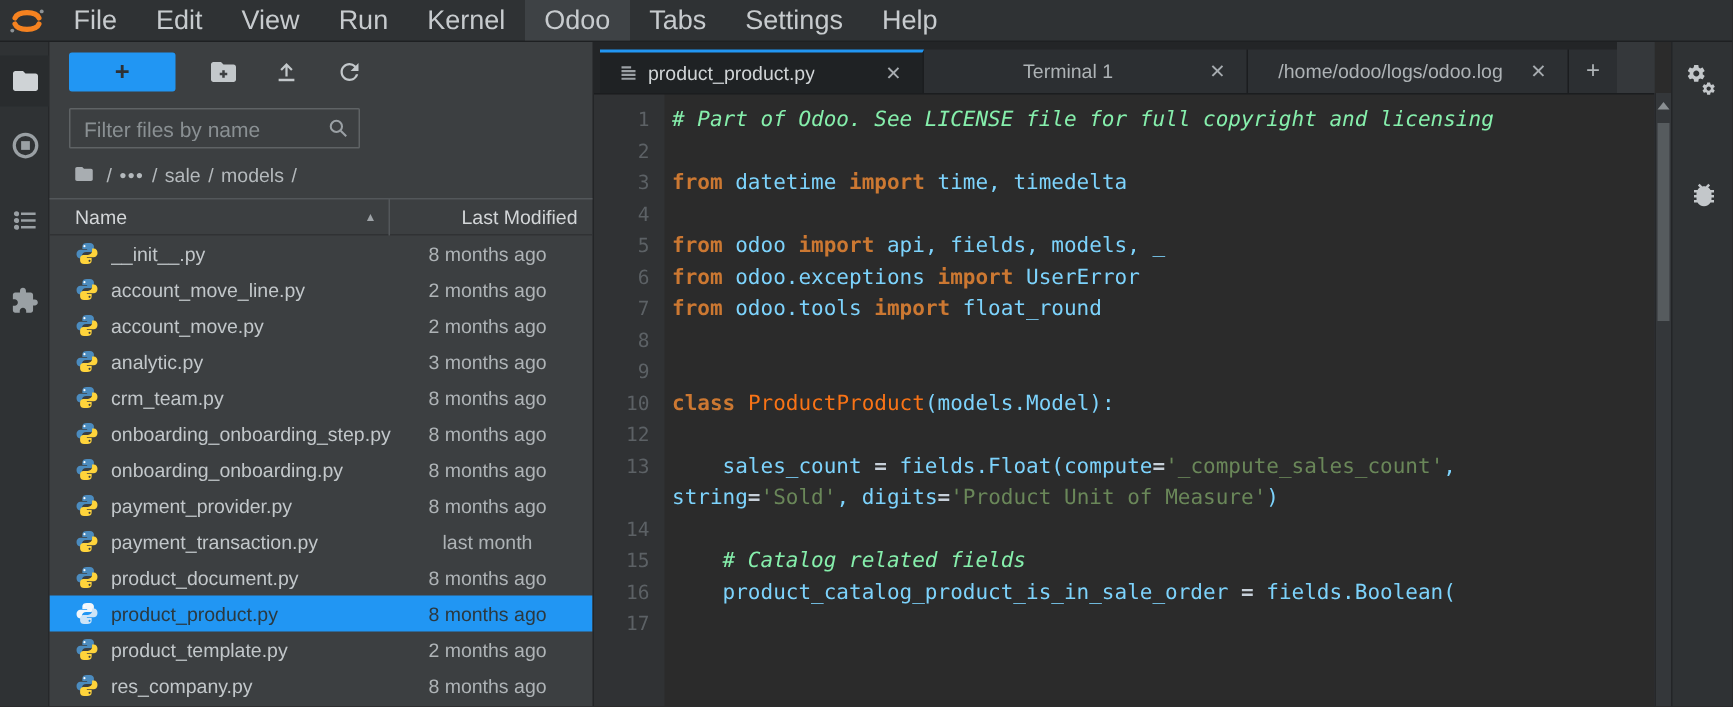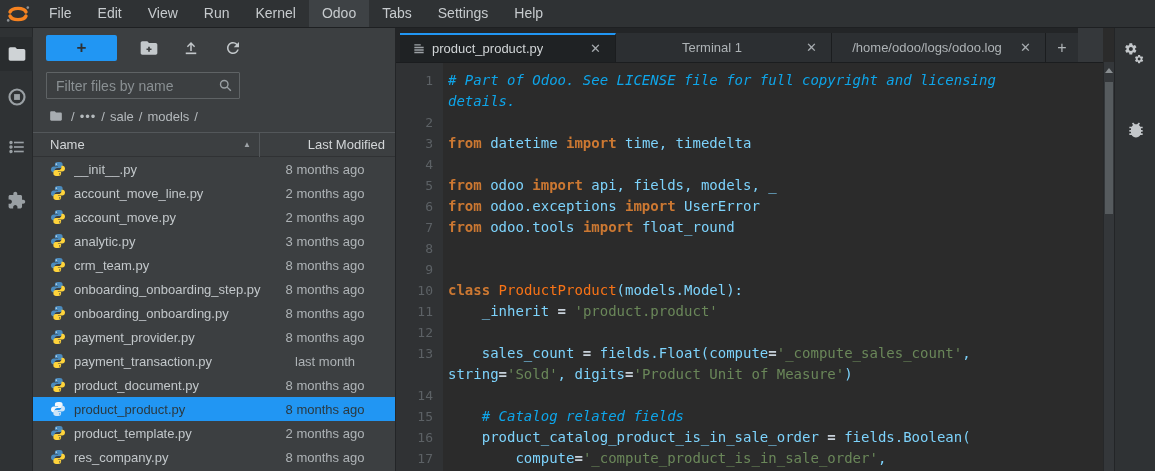"File" .menu-item { font-size: 14px -> 18px }
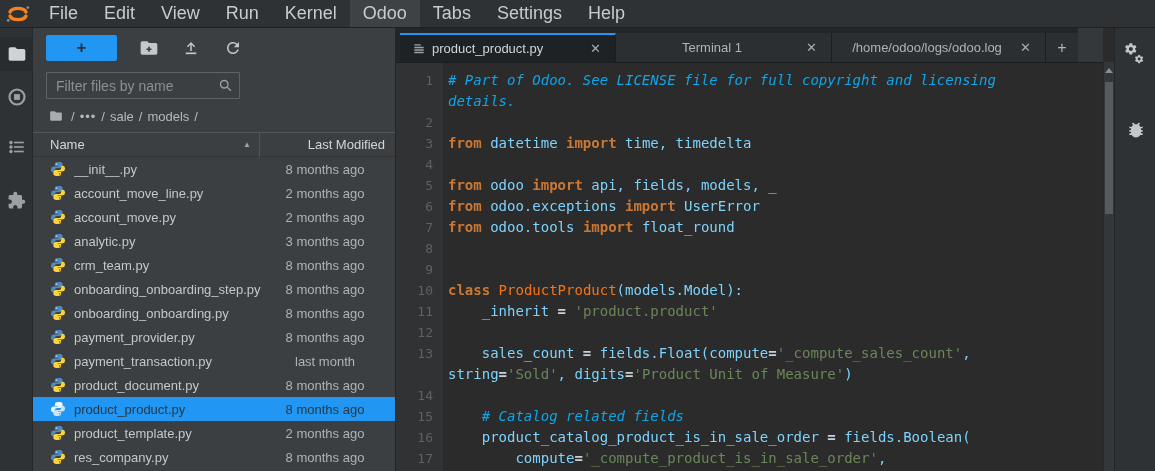"# Part of Odoo. See" .tok-com { color: #0ea5e9 -> #86efac }
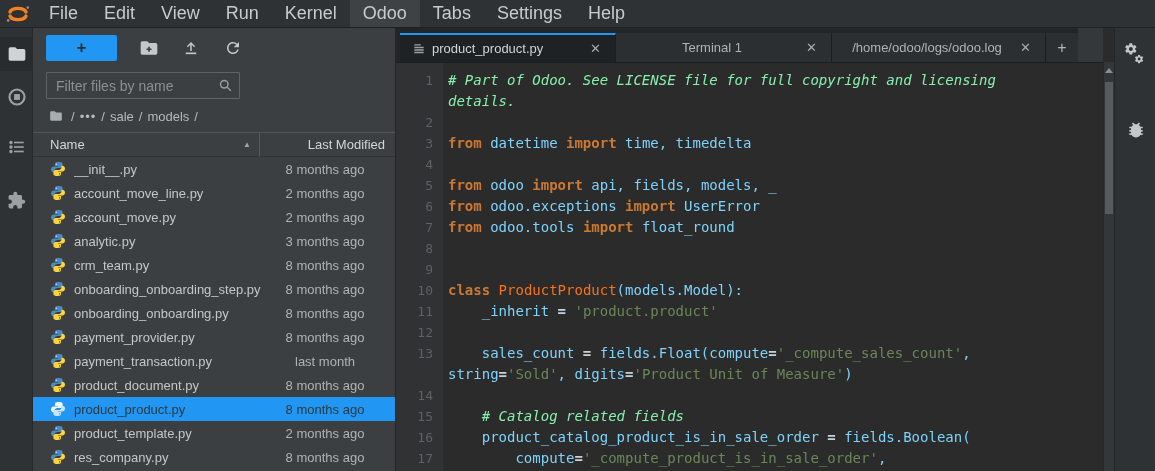"details." div.code-line { html: <div> <span></span> <span><span>details.</span></span> </div> -> none }
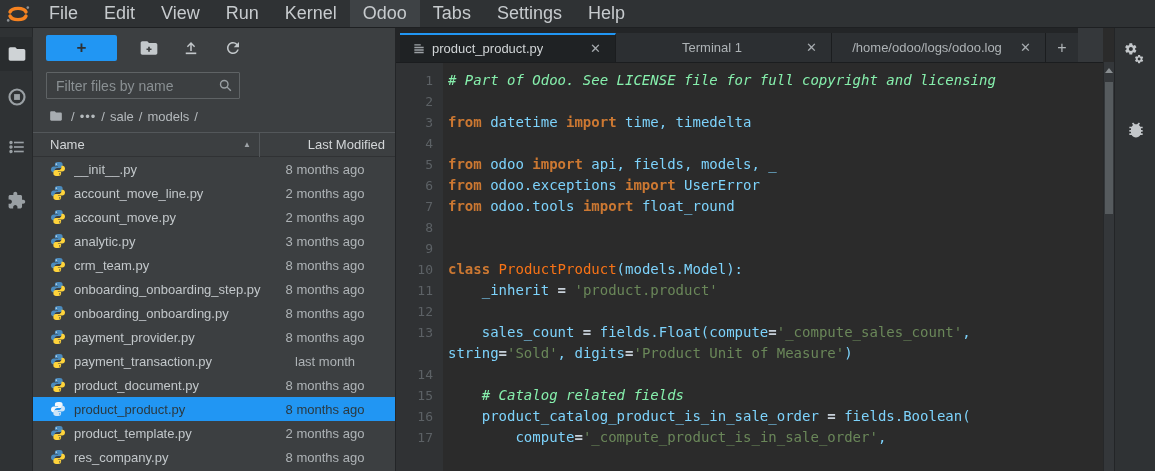"11" div.code-line { html: <div> <span>11</span> <span><span> _inherit </span><span>=</span><span> </span><span>'product.product'</span></span> </div> -> none }
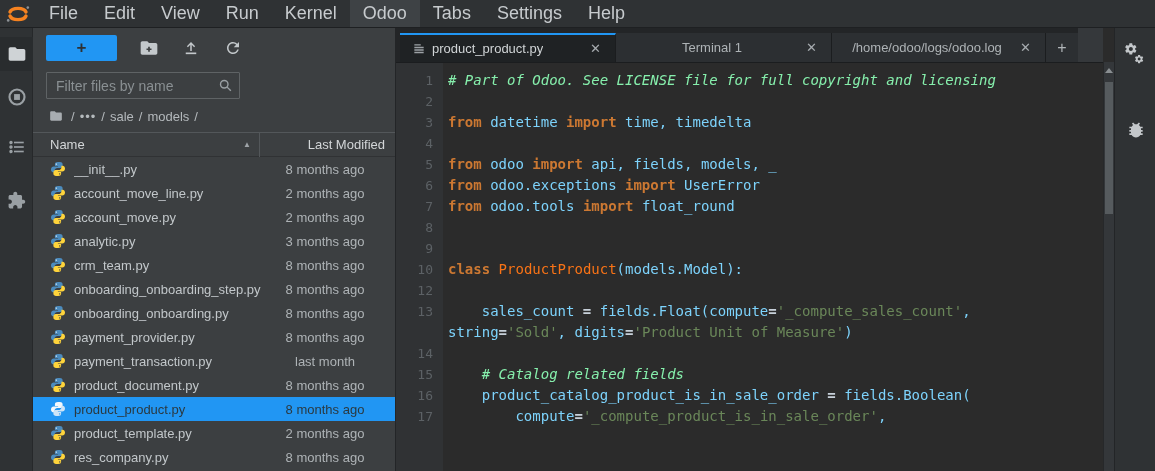"compute='_compute_product_is_in_sale_ord" span.lc { html: <span><span> compute</span><span>=</span><span>'_compute_product_is_in_sale_order'</span><span>,</span></span> -> none }
